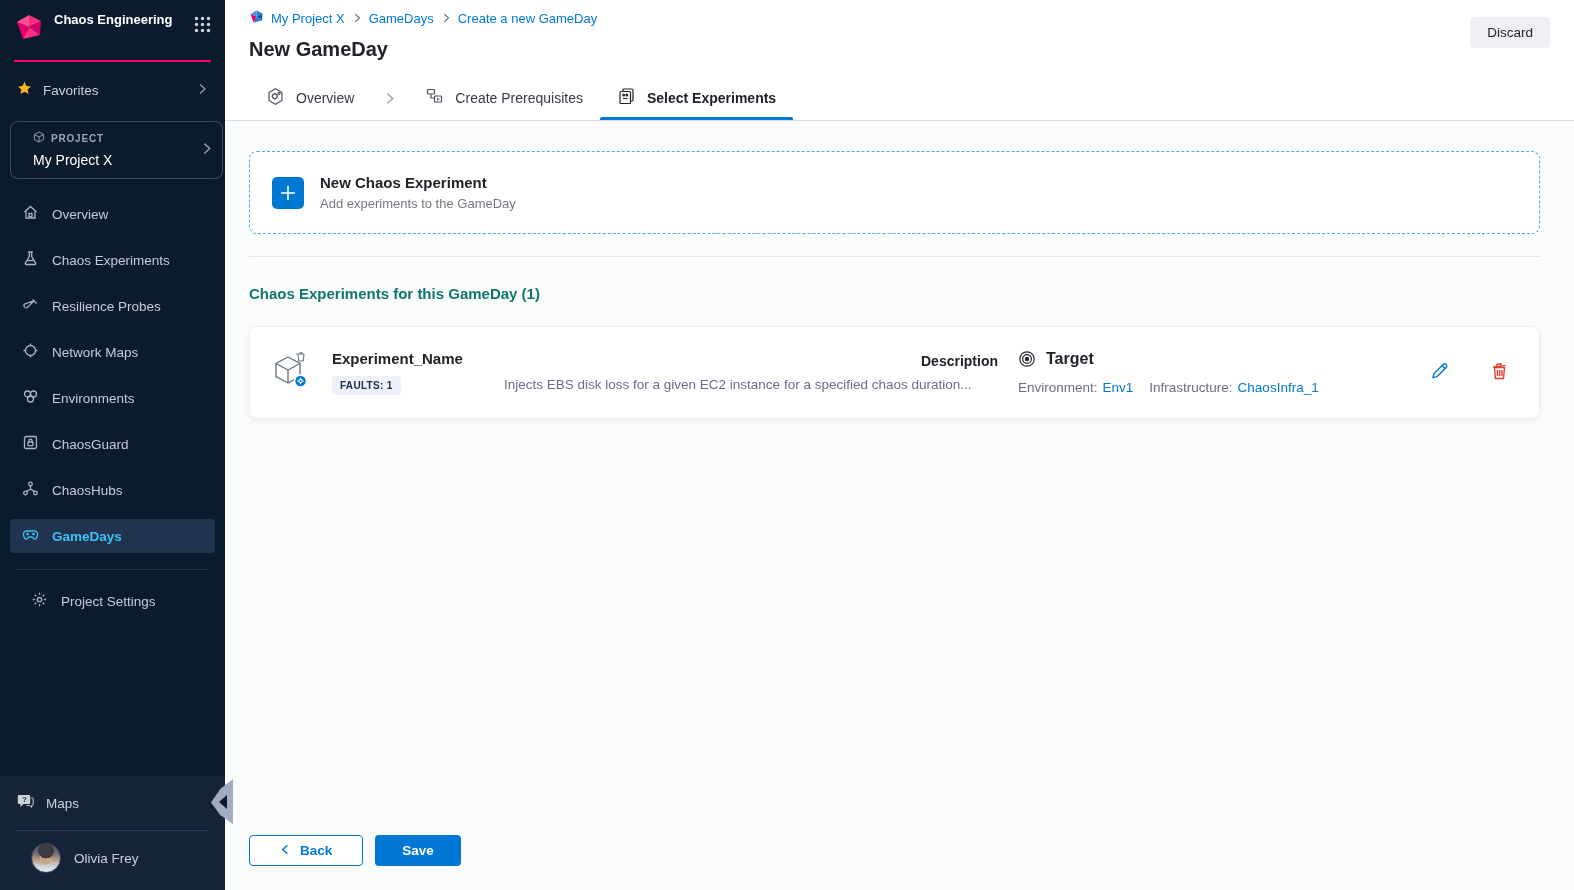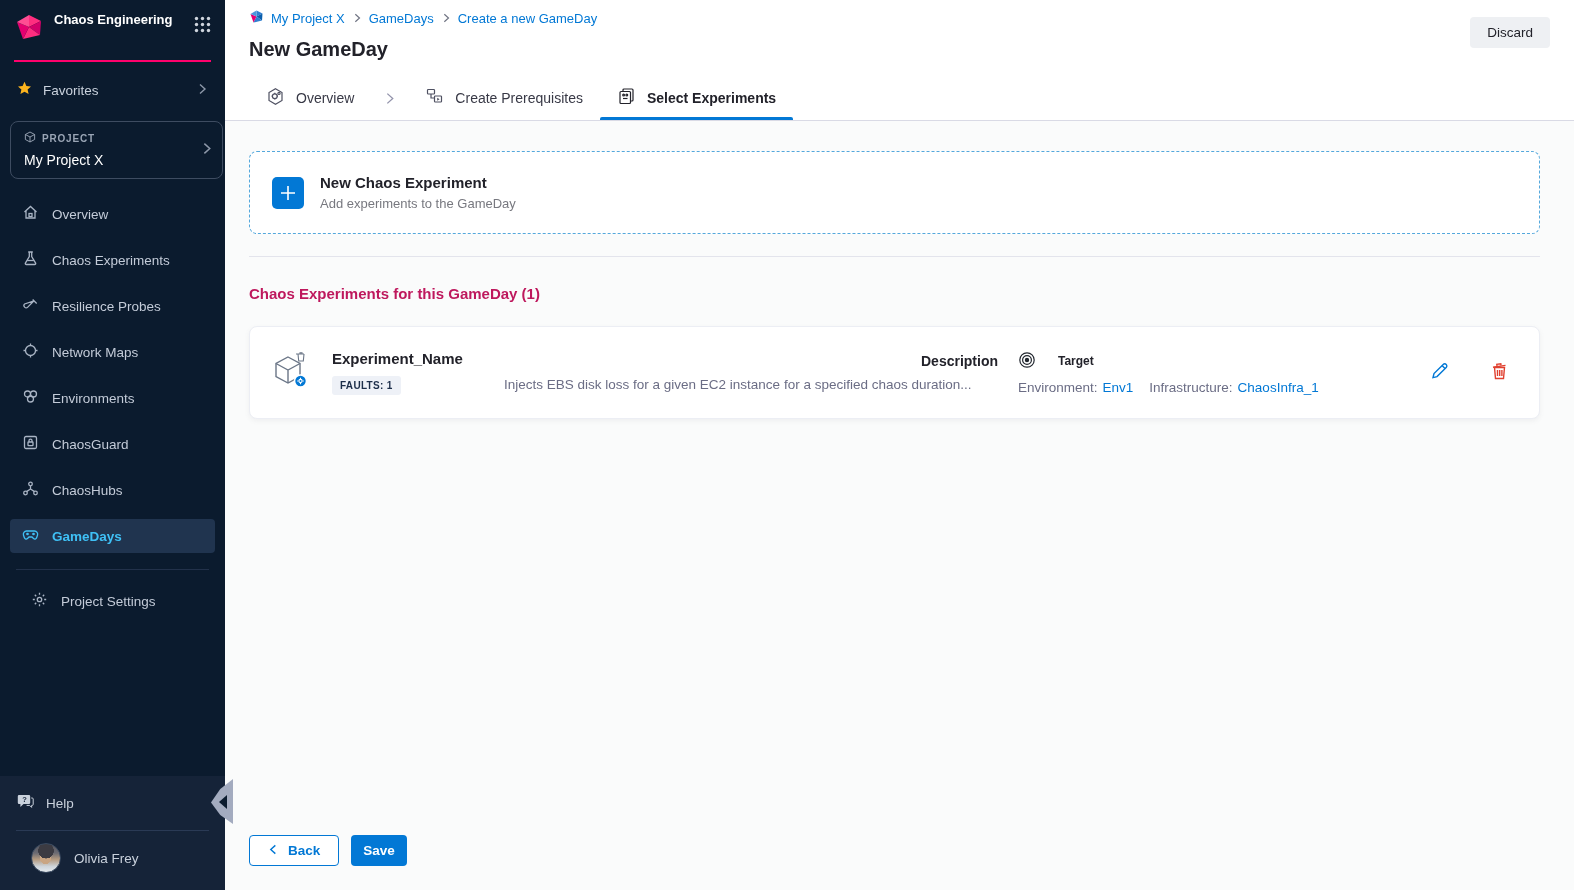"PROJECT" .project-box { padding: 9px 26px 10px 13px -> 9px 26px 10px 22px }
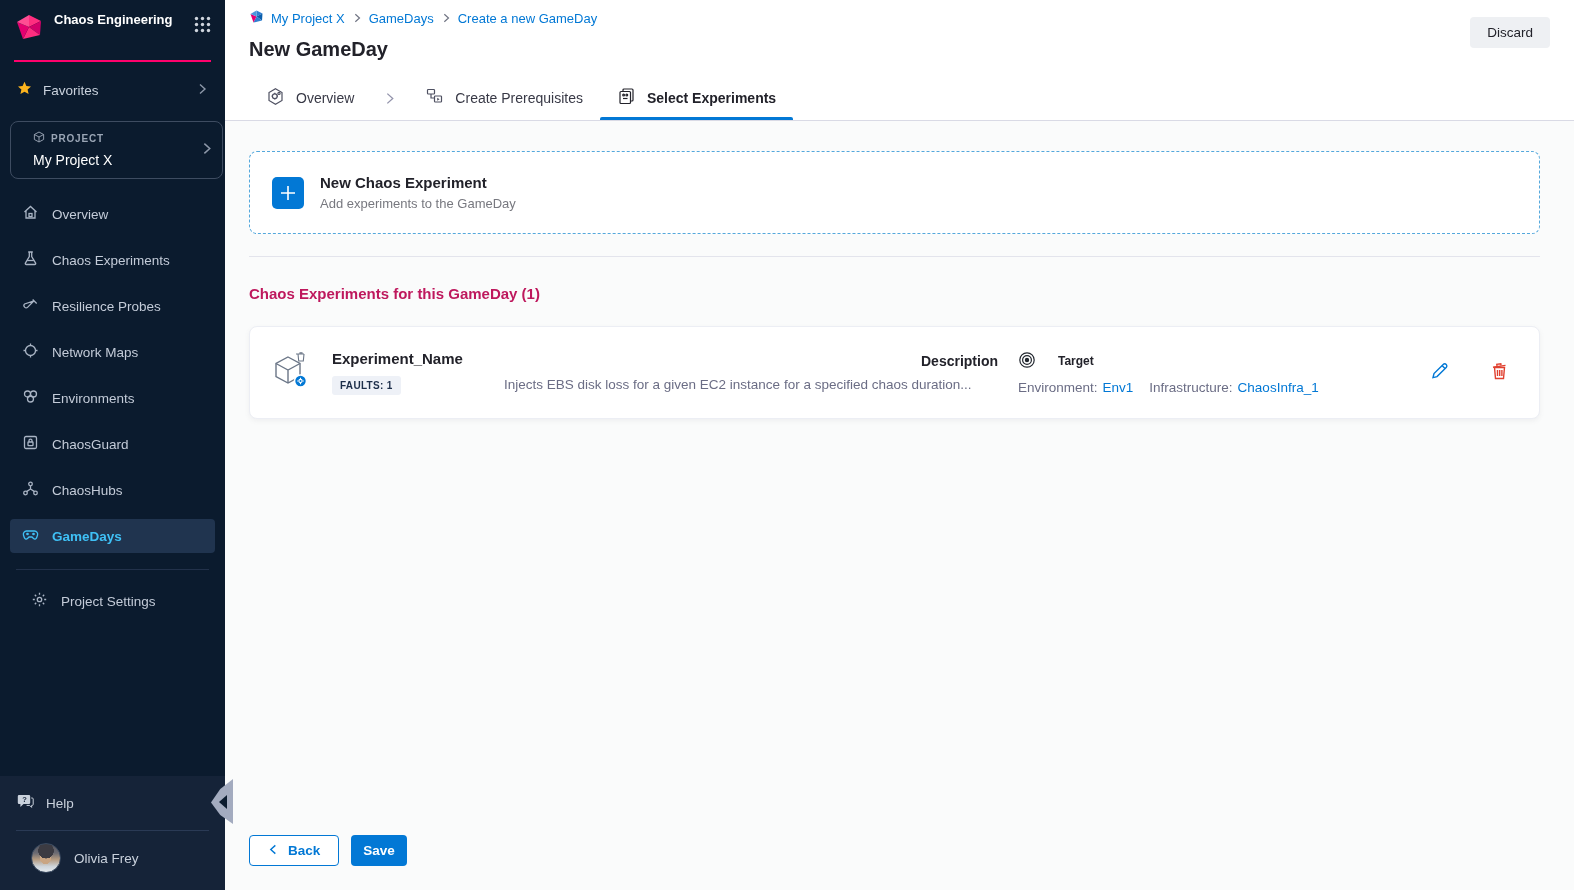"Chaos Experiments for this GameDay" .section-heading { color: #be185d -> #0f766e }
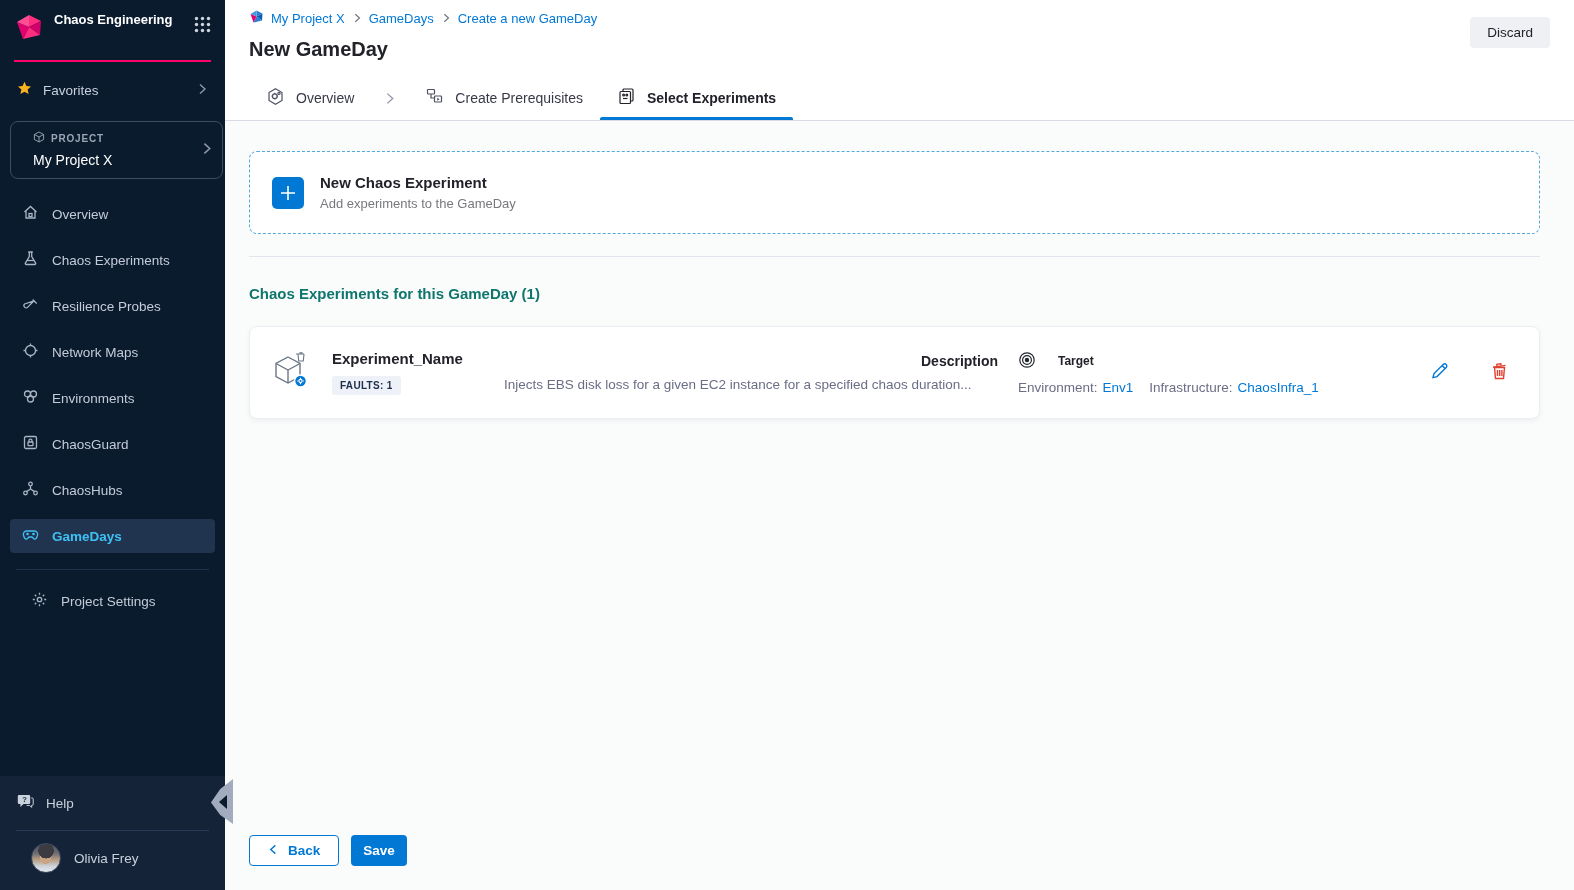"Target" .target-head { align-items: center -> none; font-size: 12px -> 16px; gap: 22px -> 10px }
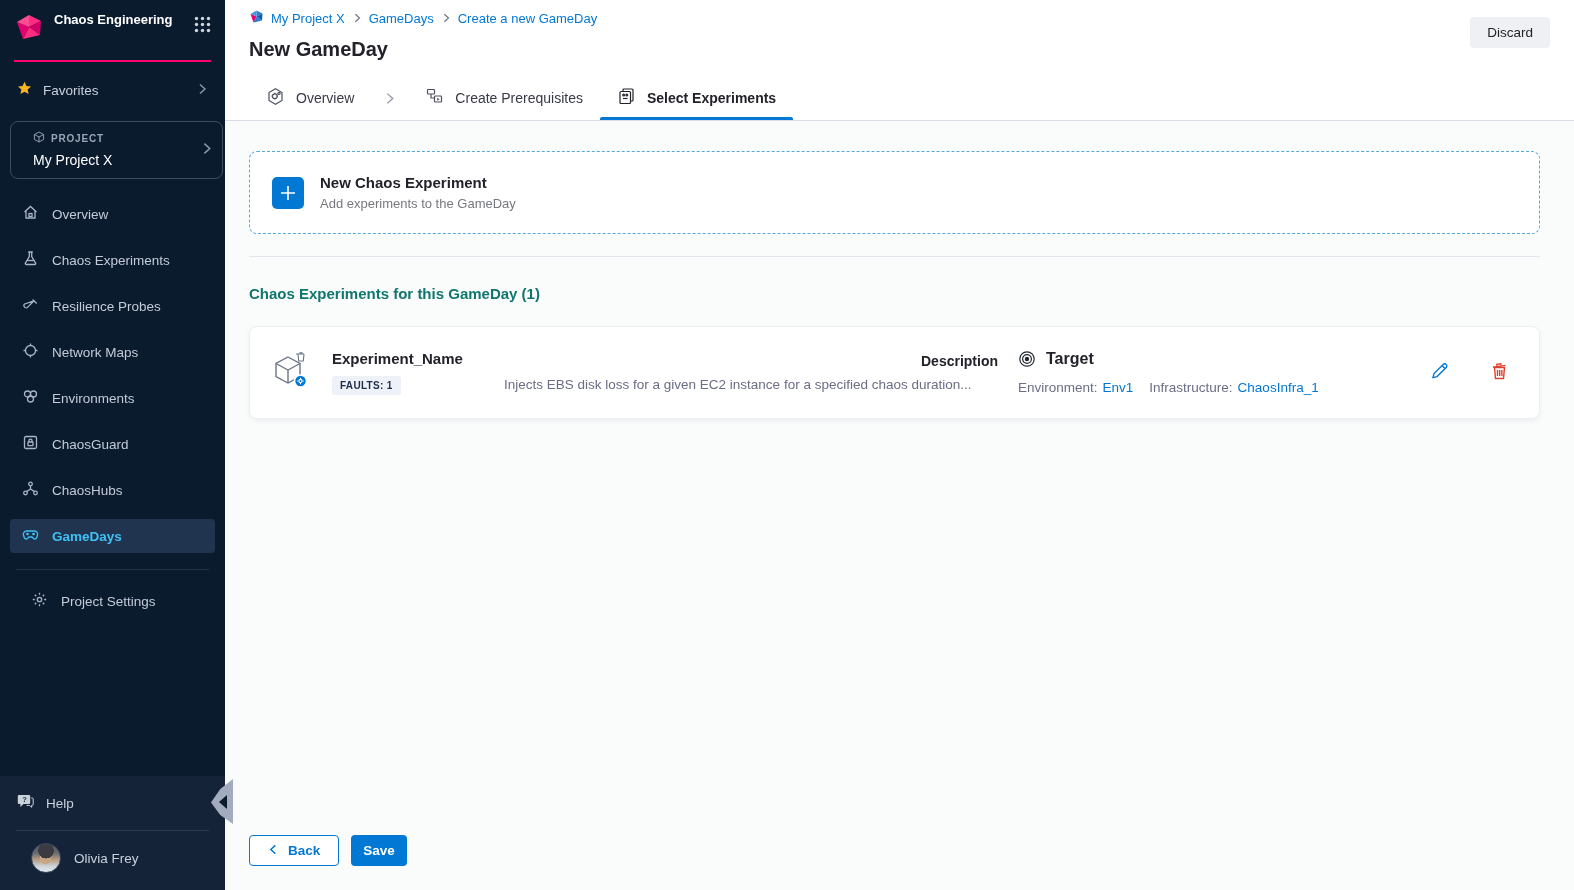"Help" span { text: Help -> Maps }
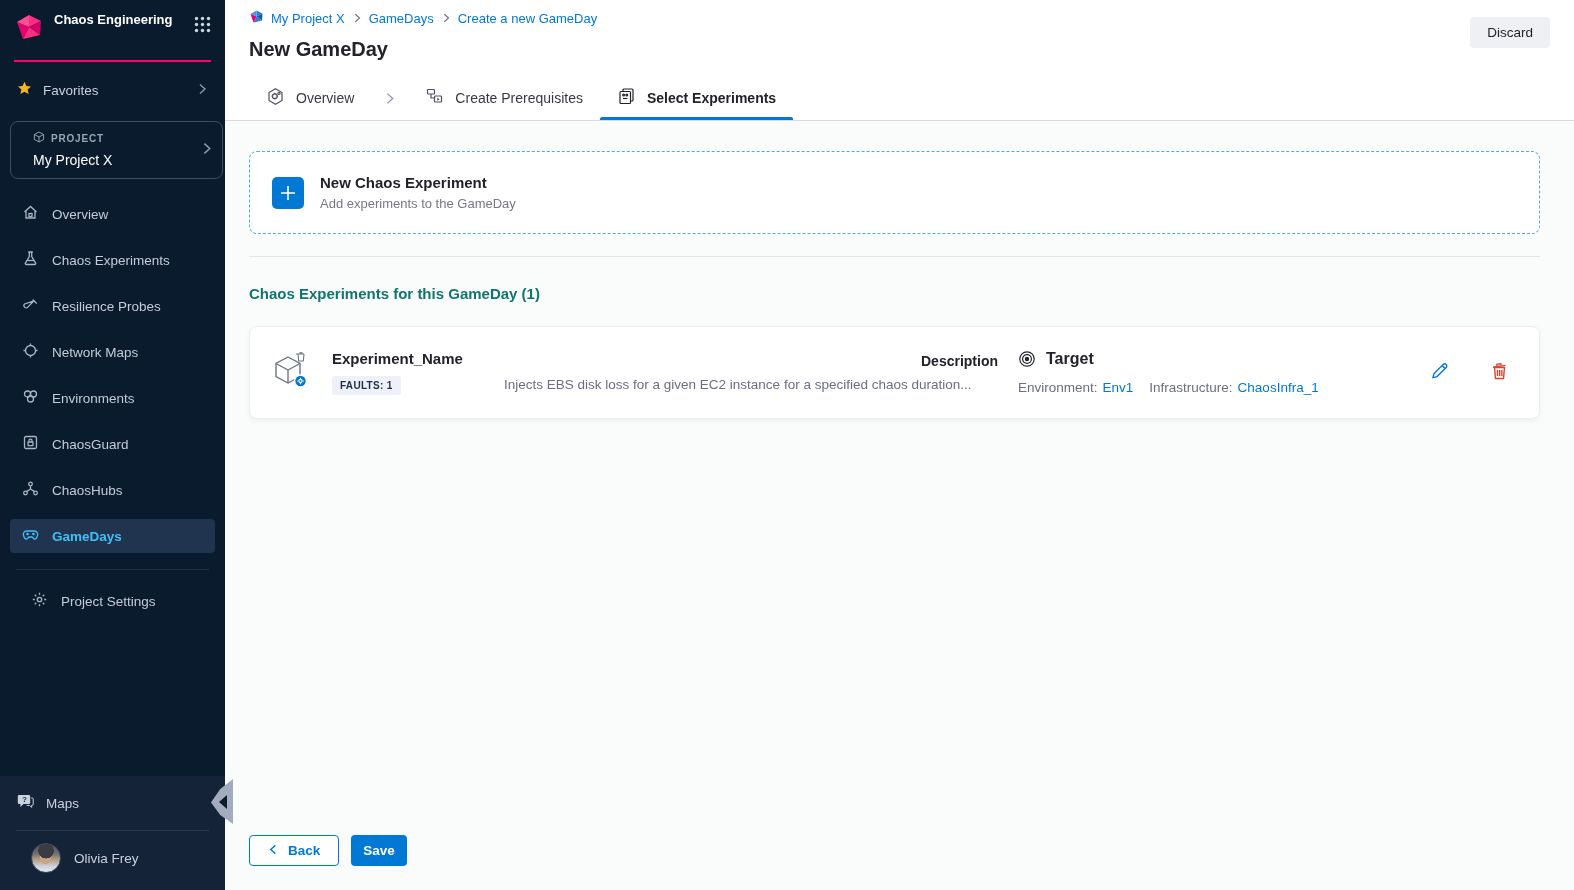"Back" .back-btn { padding: 0 18px -> 0 30px }
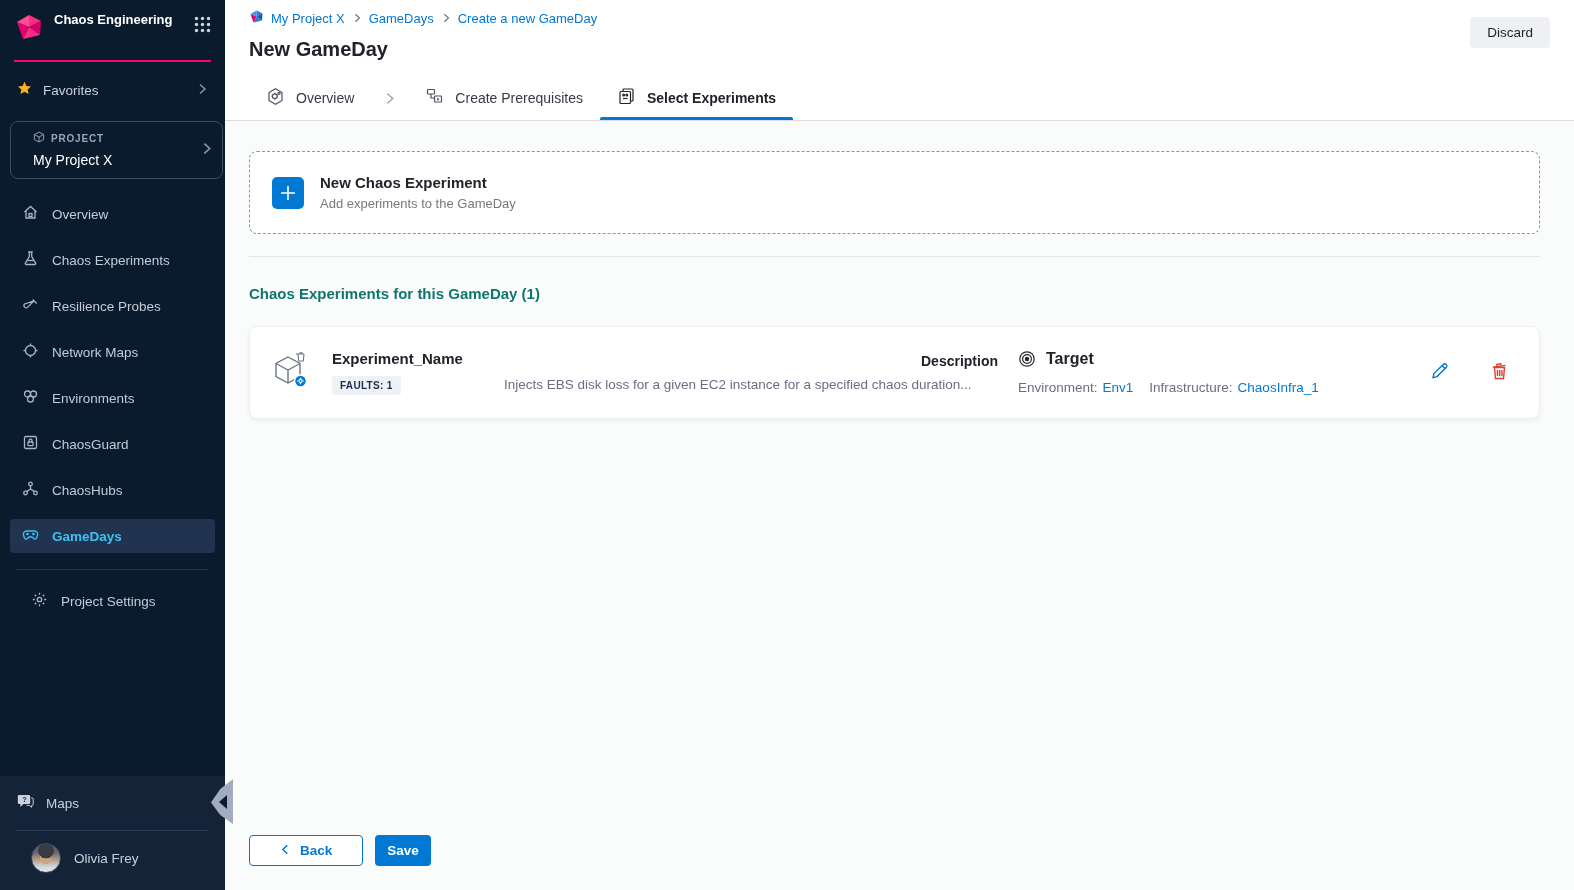"Save" .save-btn { padding: 0 12px -> 0 27px }
